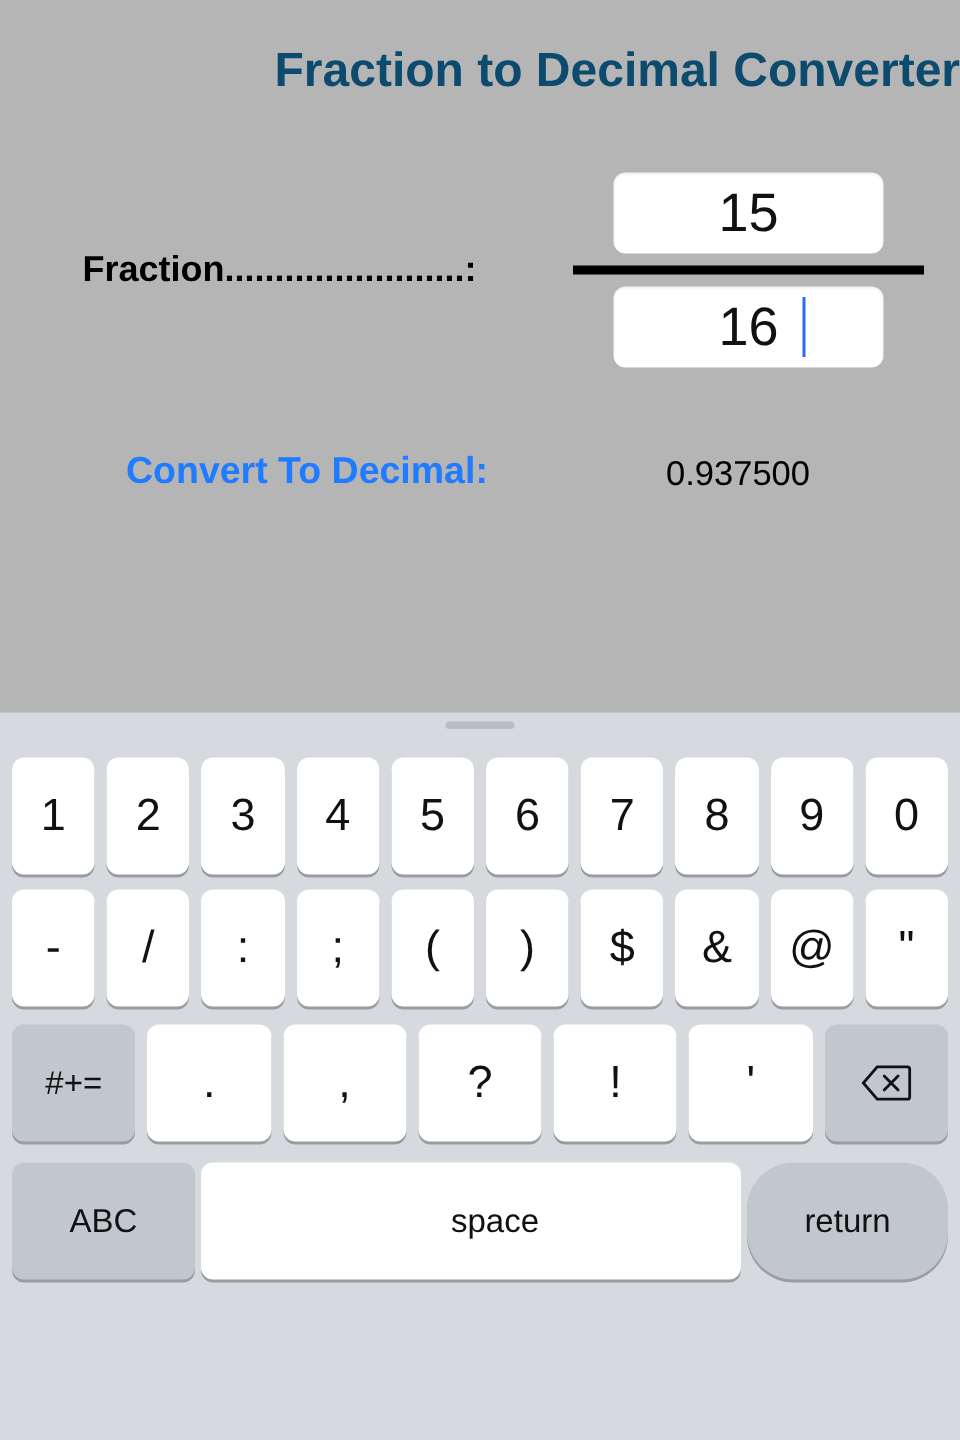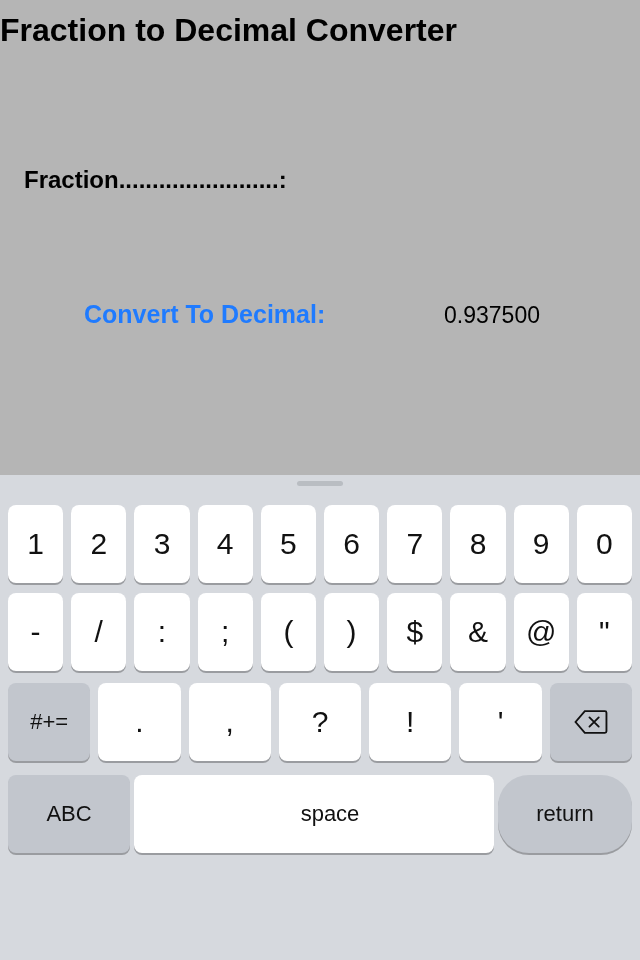"Fraction to Decimal Converter" .title { color: #000000 -> #0c4a6e; padding-top: 12px -> 28px; text-align: left -> right }
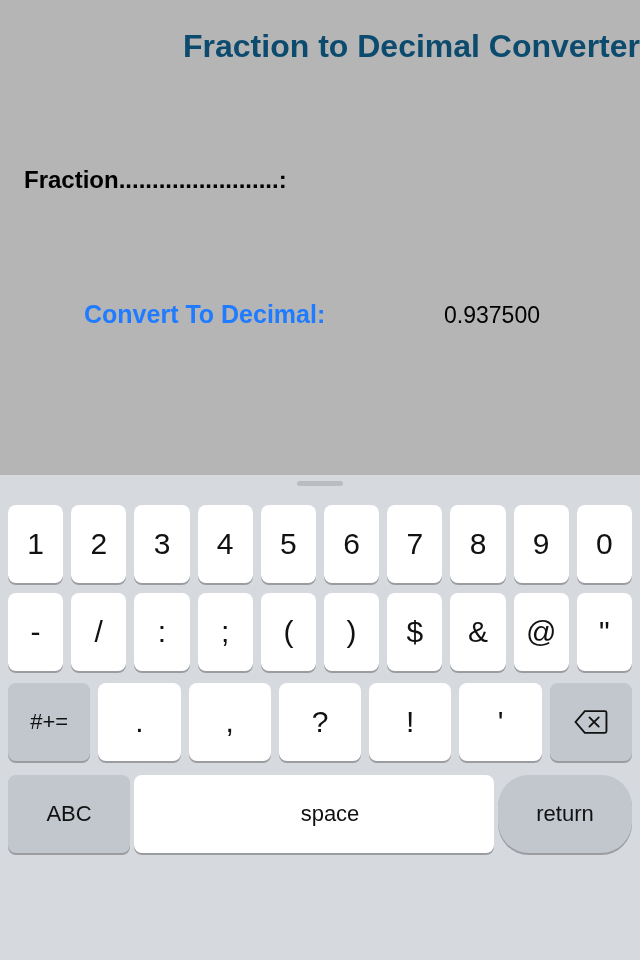"15" div.fraction-box { html: none -> <div> <input> <div></div> <div> <input> <div></div> </div> </div> }
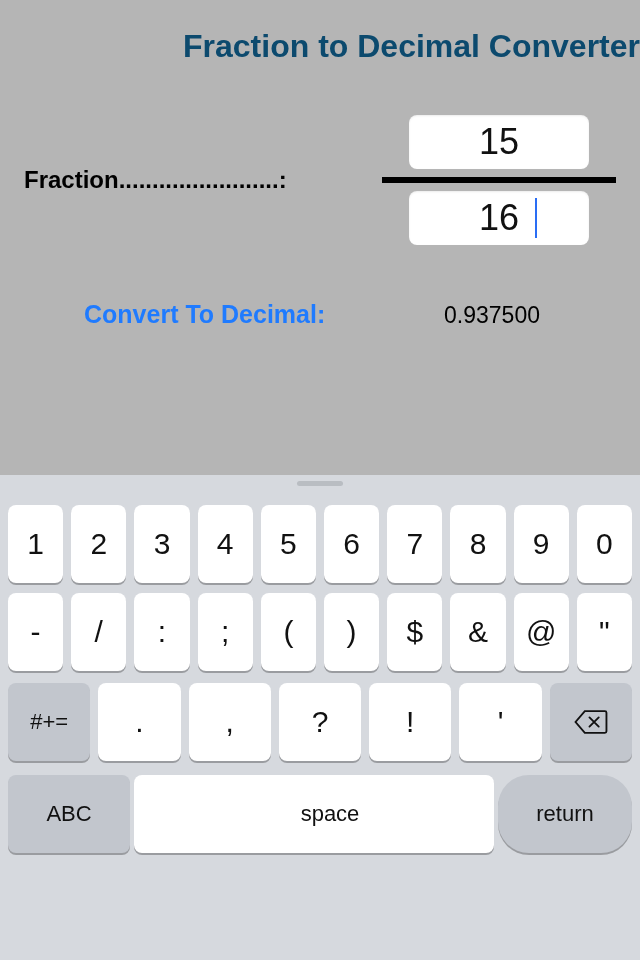"Fraction........................:" .fraction-label { left: 24px -> 55px }
